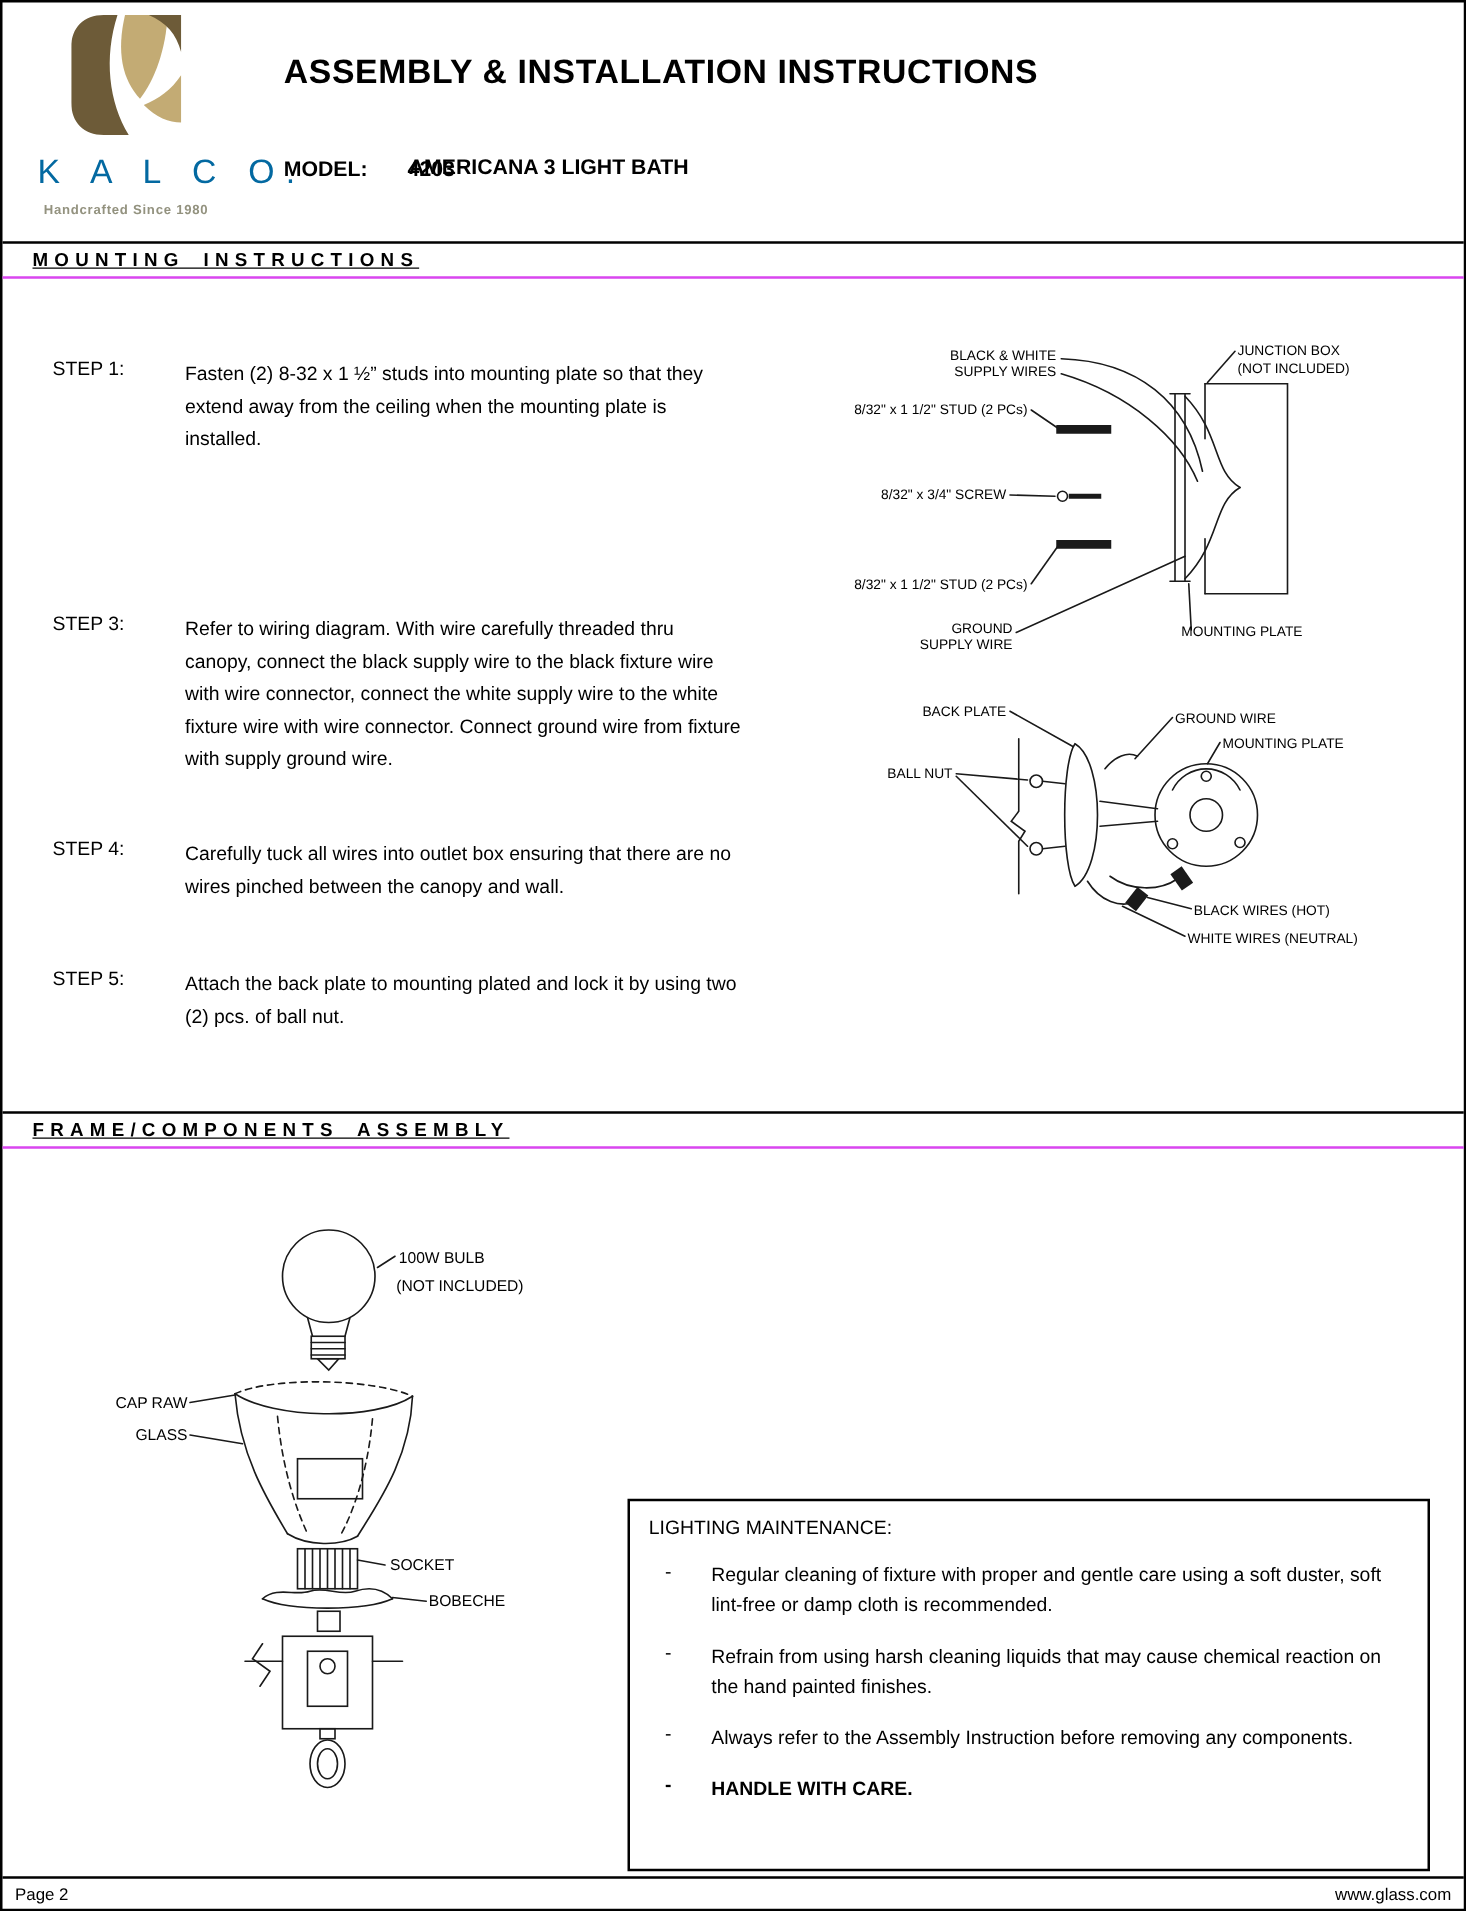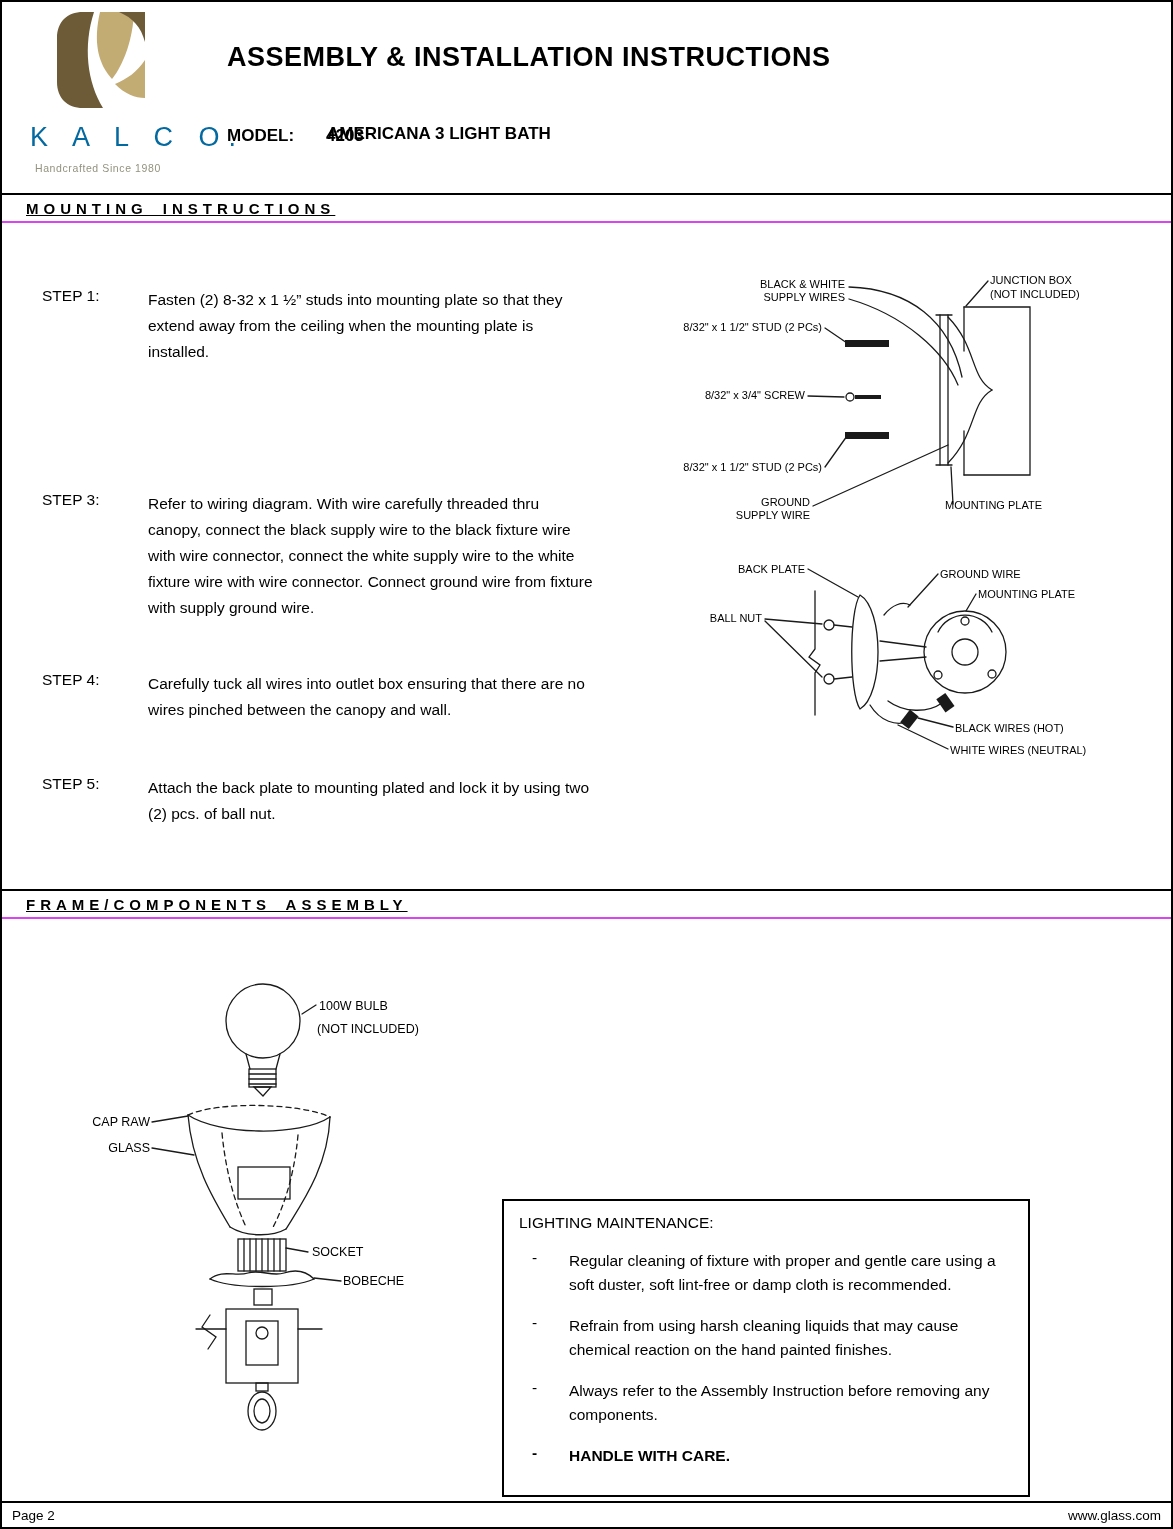"Handcrafted Since 1980" .logo-tagline { font-weight: none -> bold }
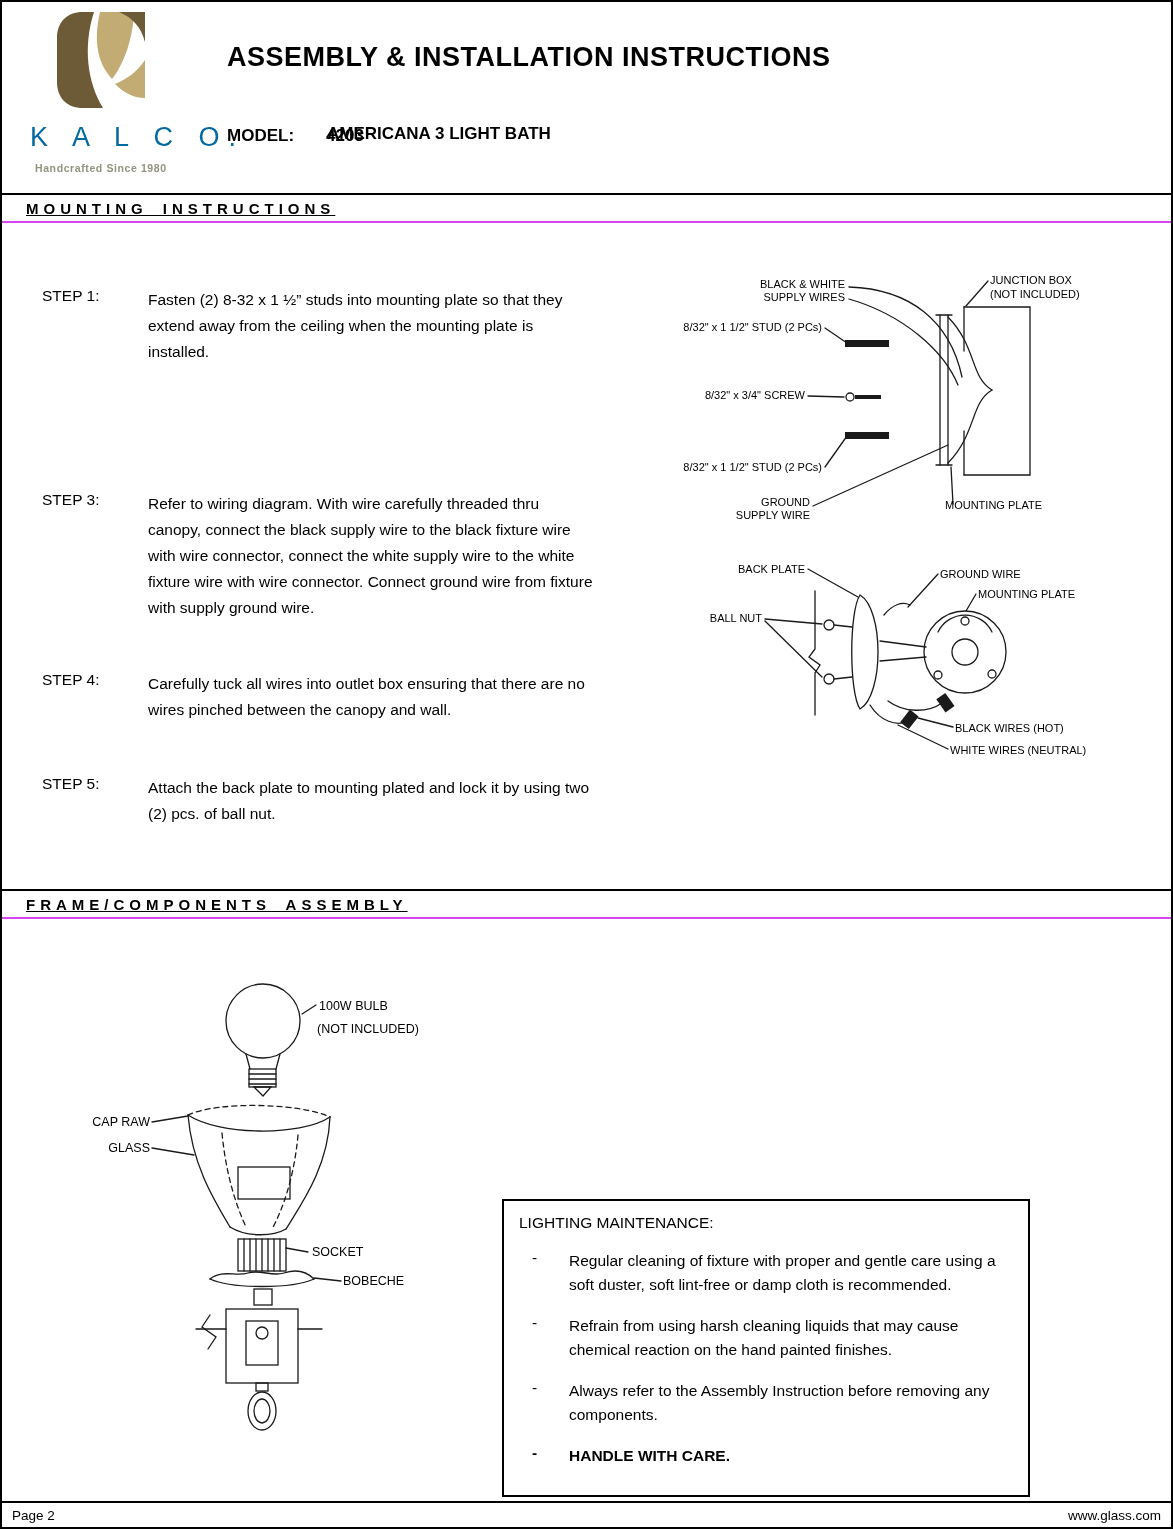"LIGHTING MAINTENANCE:" .maintenance-box { width: 528px -> 642px }
